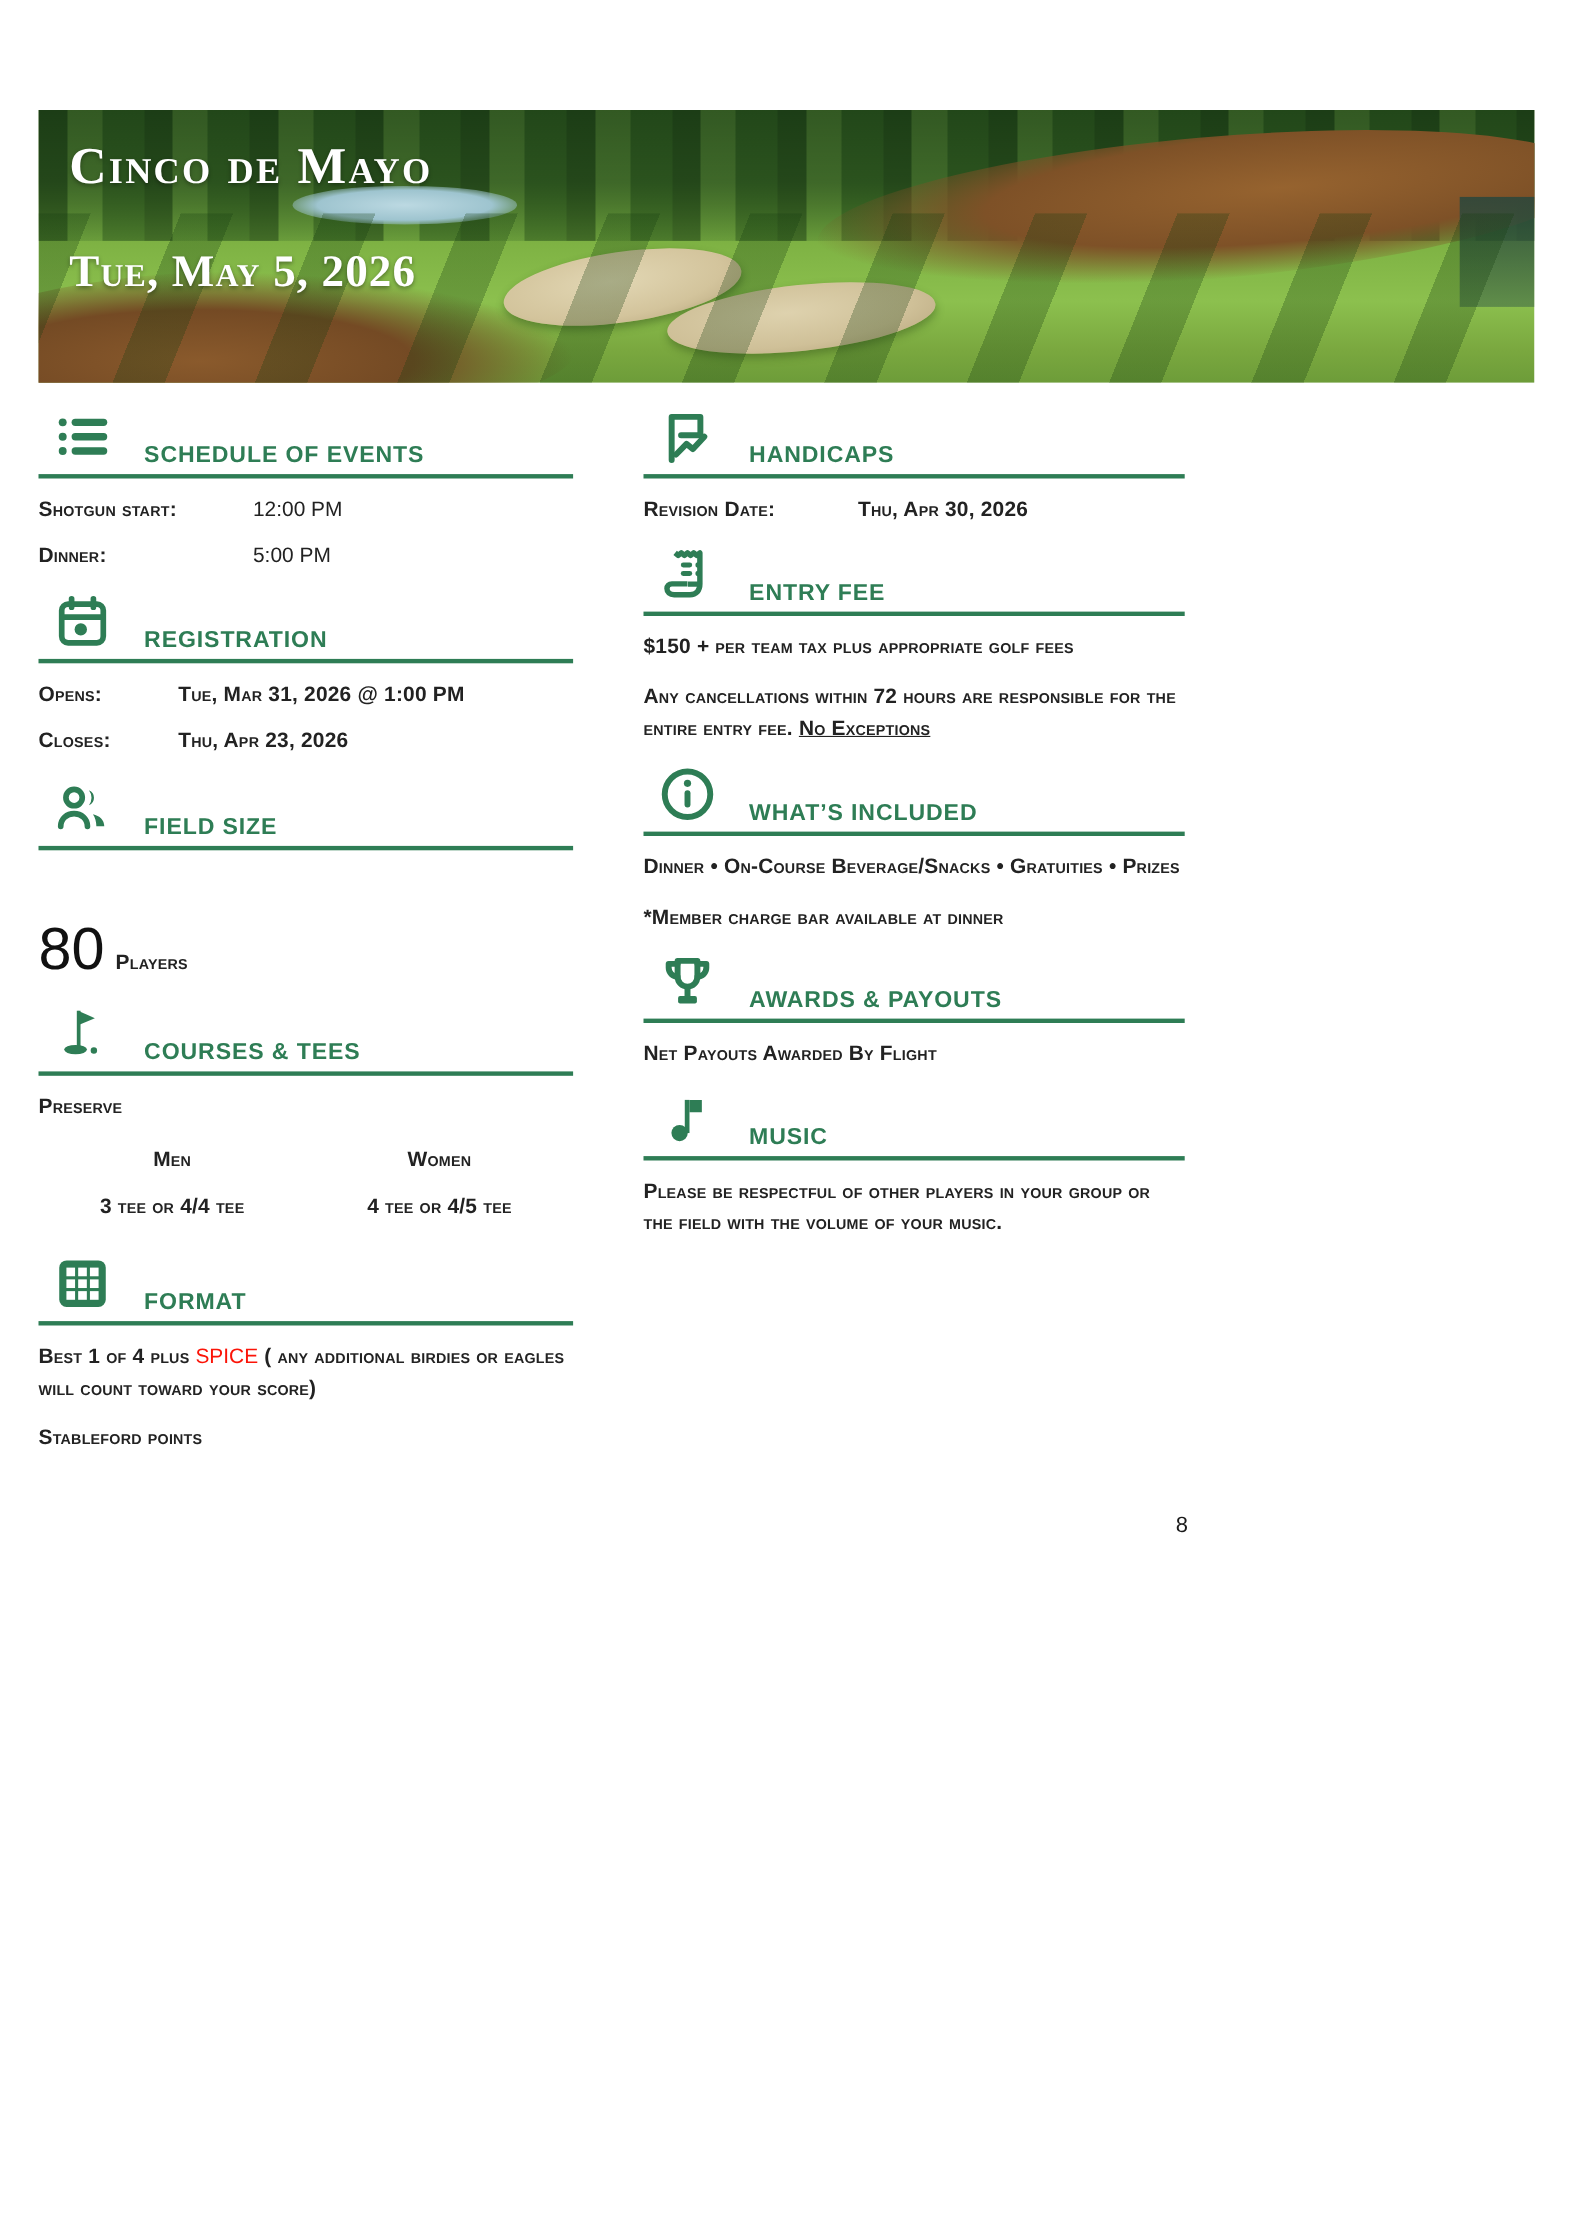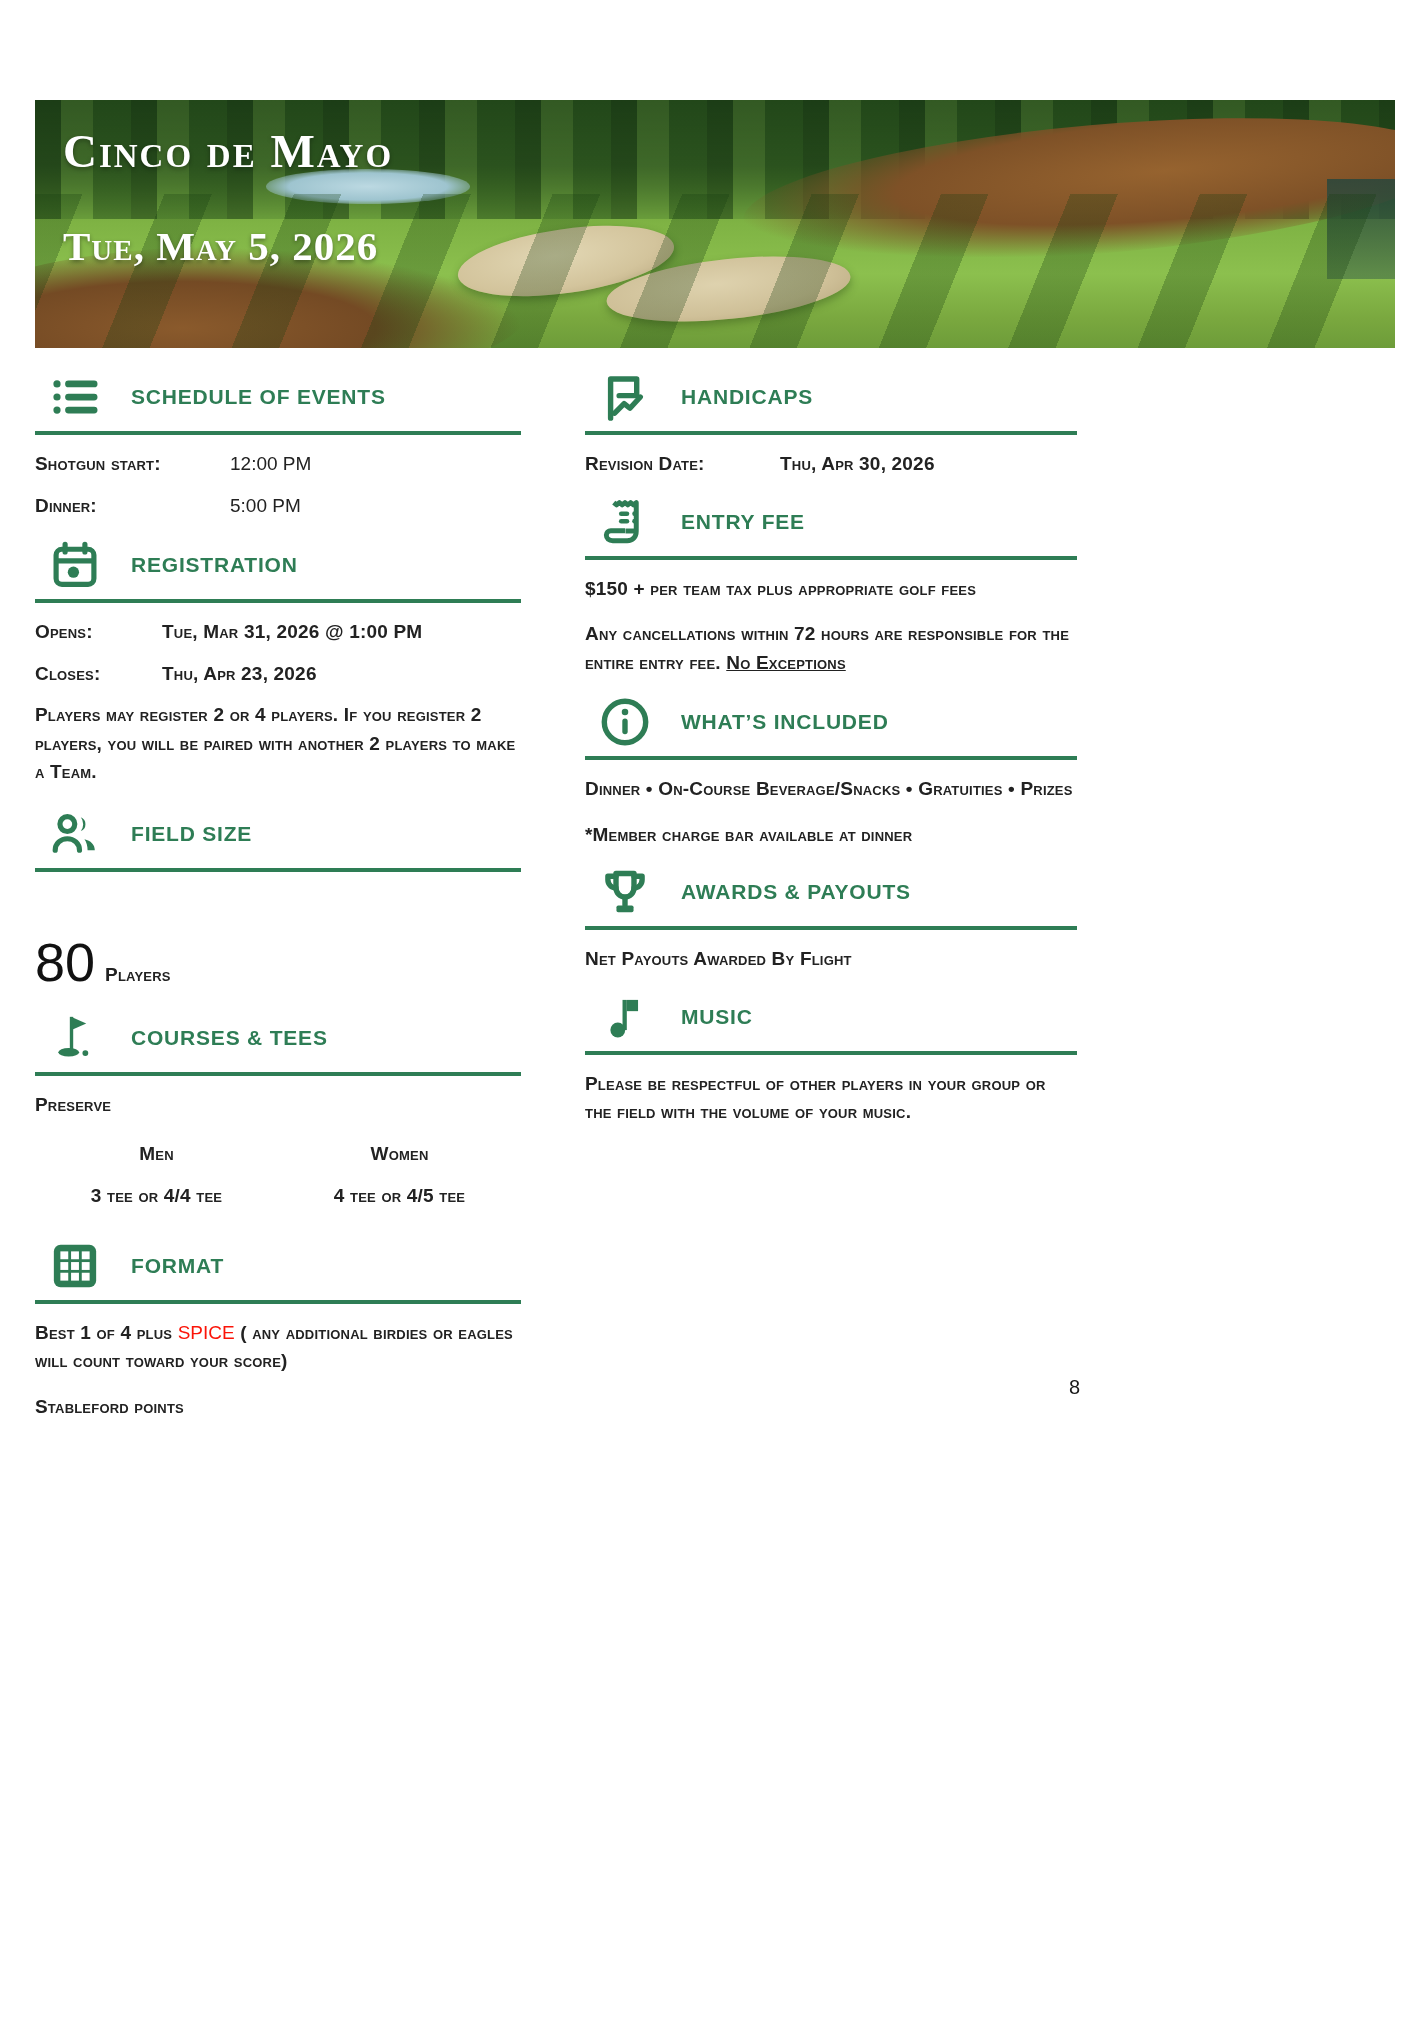"SCHEDULE OF EVENTS" .sec-head { align-items: center -> flex-end }
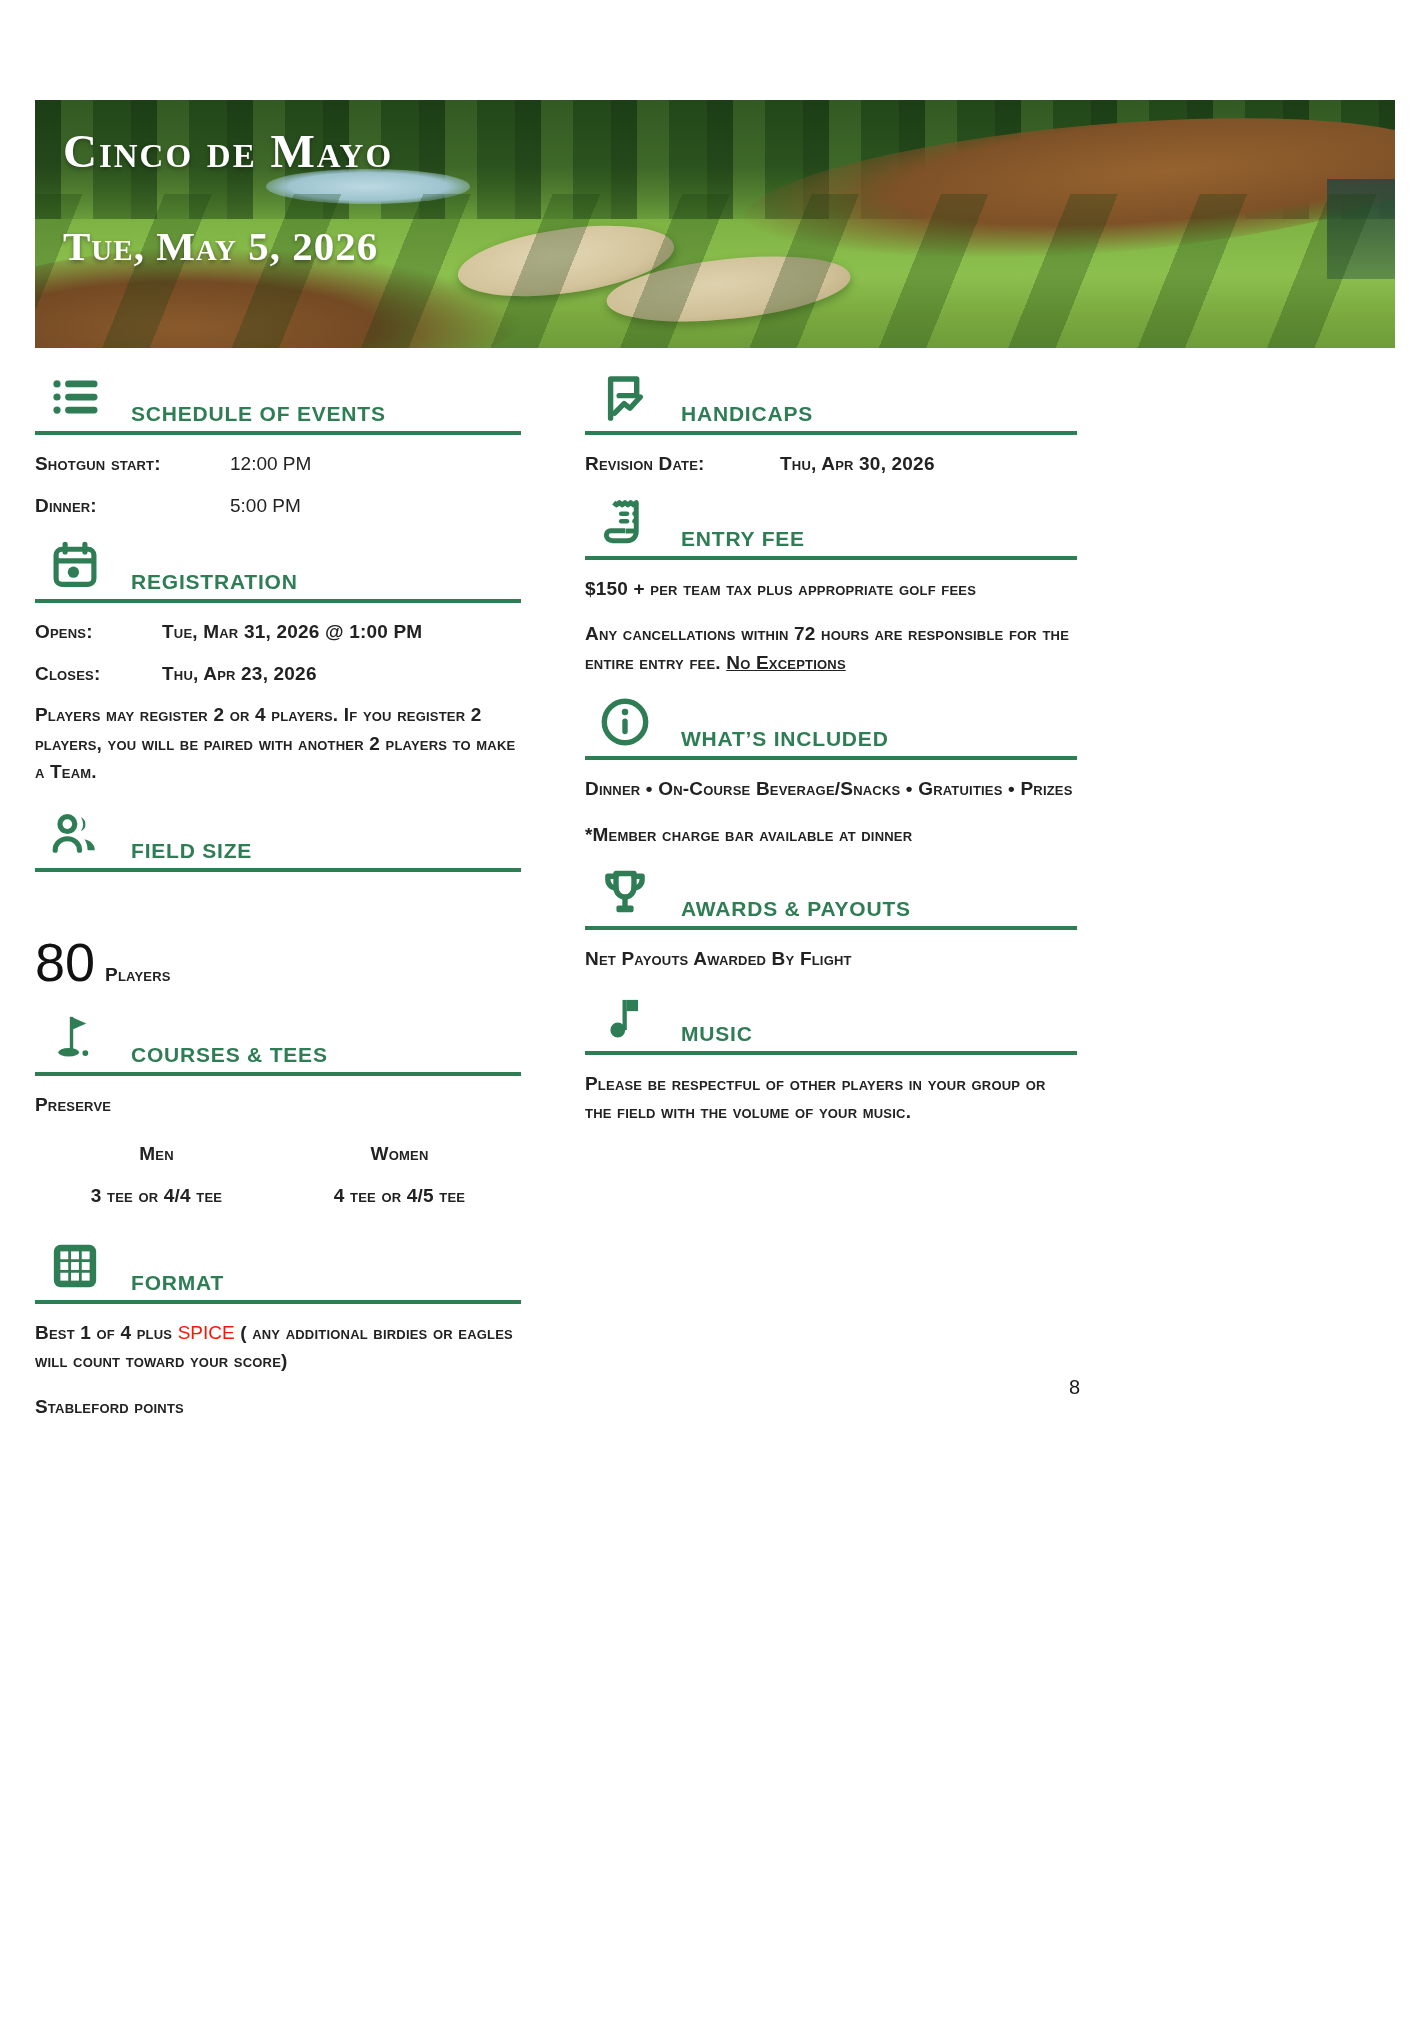"Players may register 2 or" p.sc { html: <p>Players may register 2 or 4 players. If you register 2 players, you will be paired with another 2 players to make a Team.</p> -> none }
